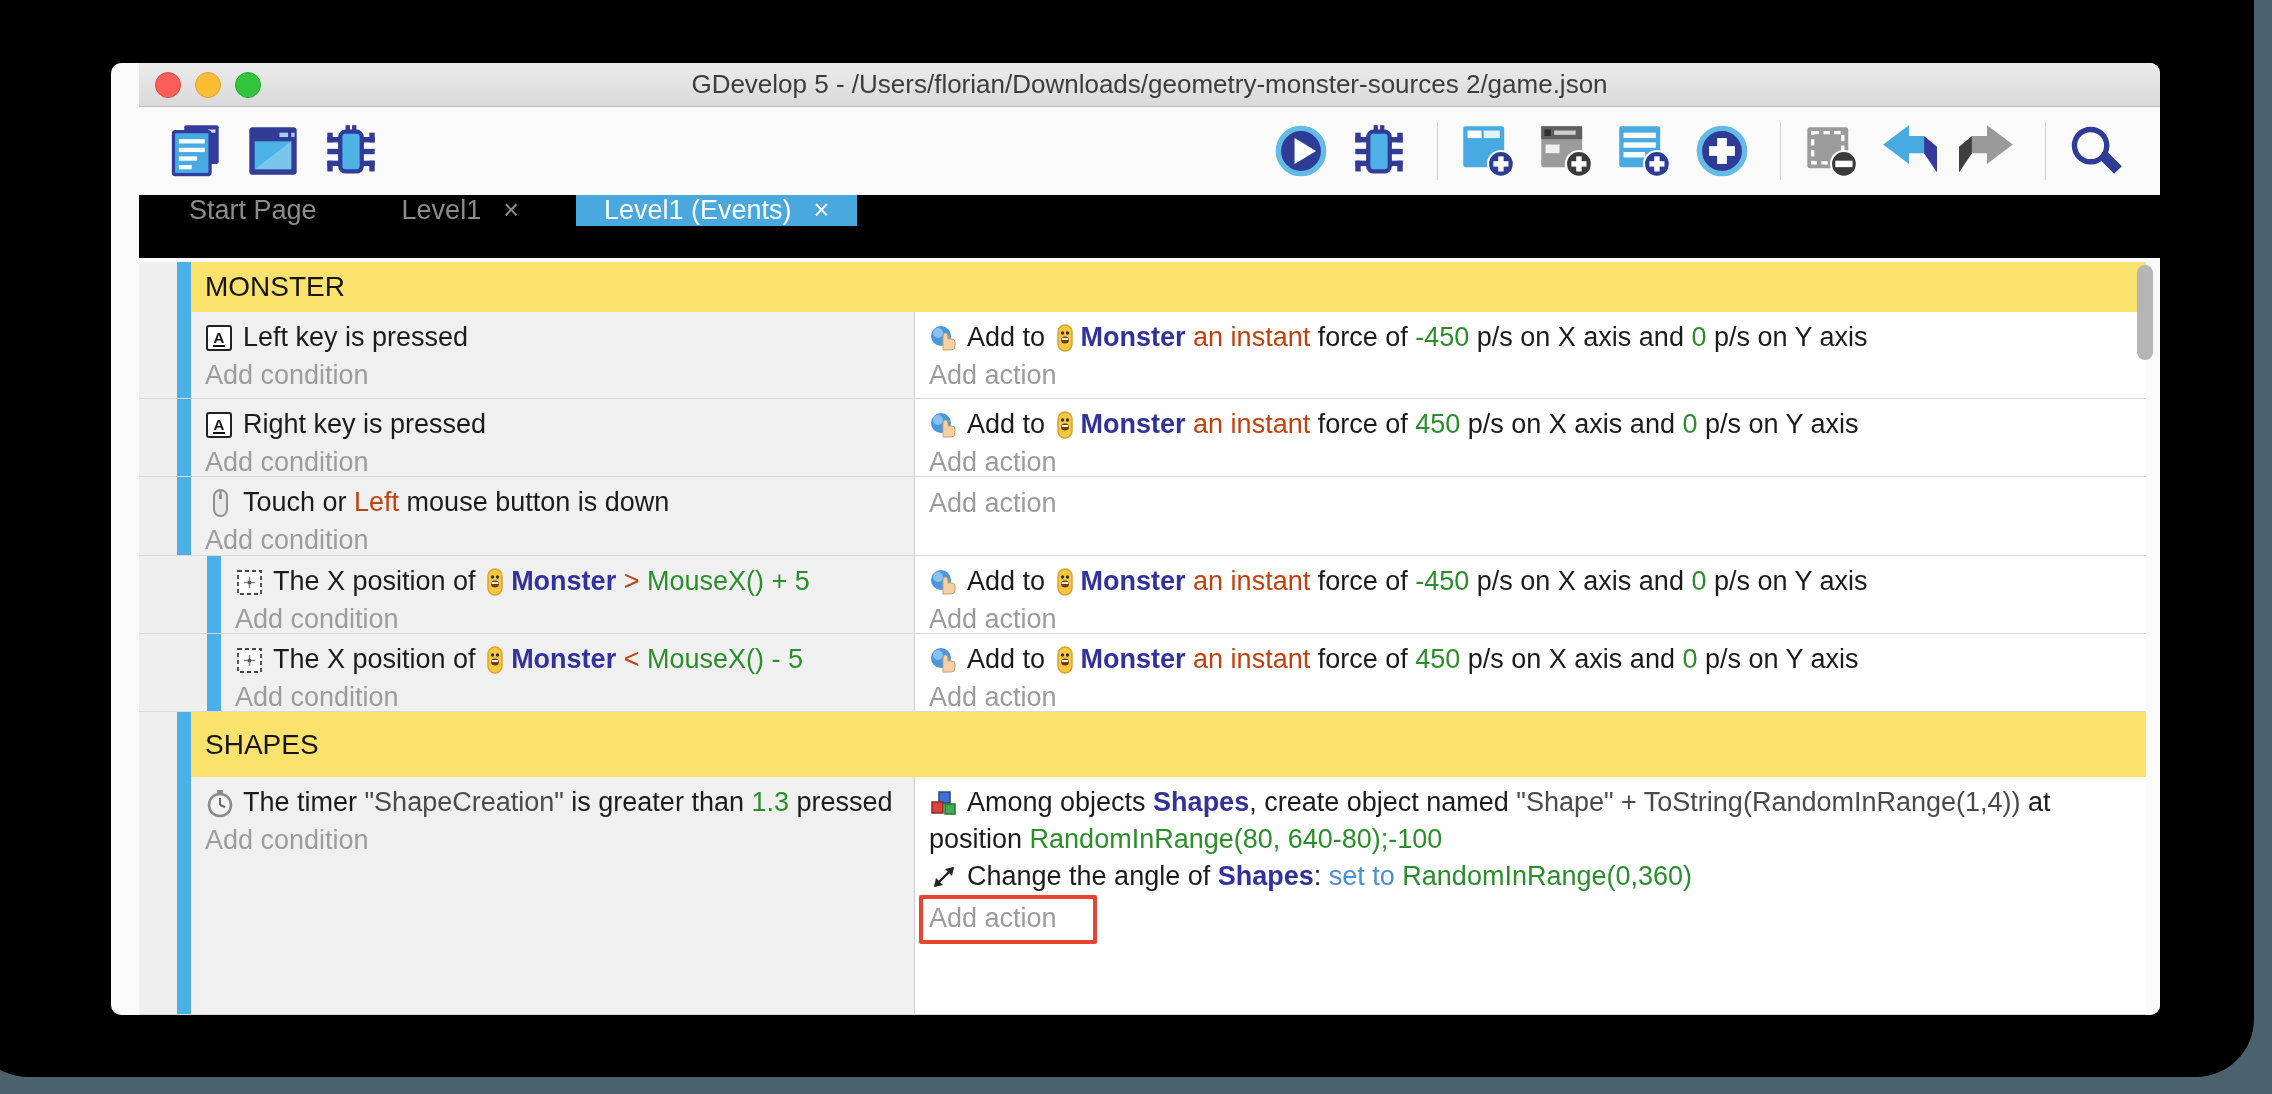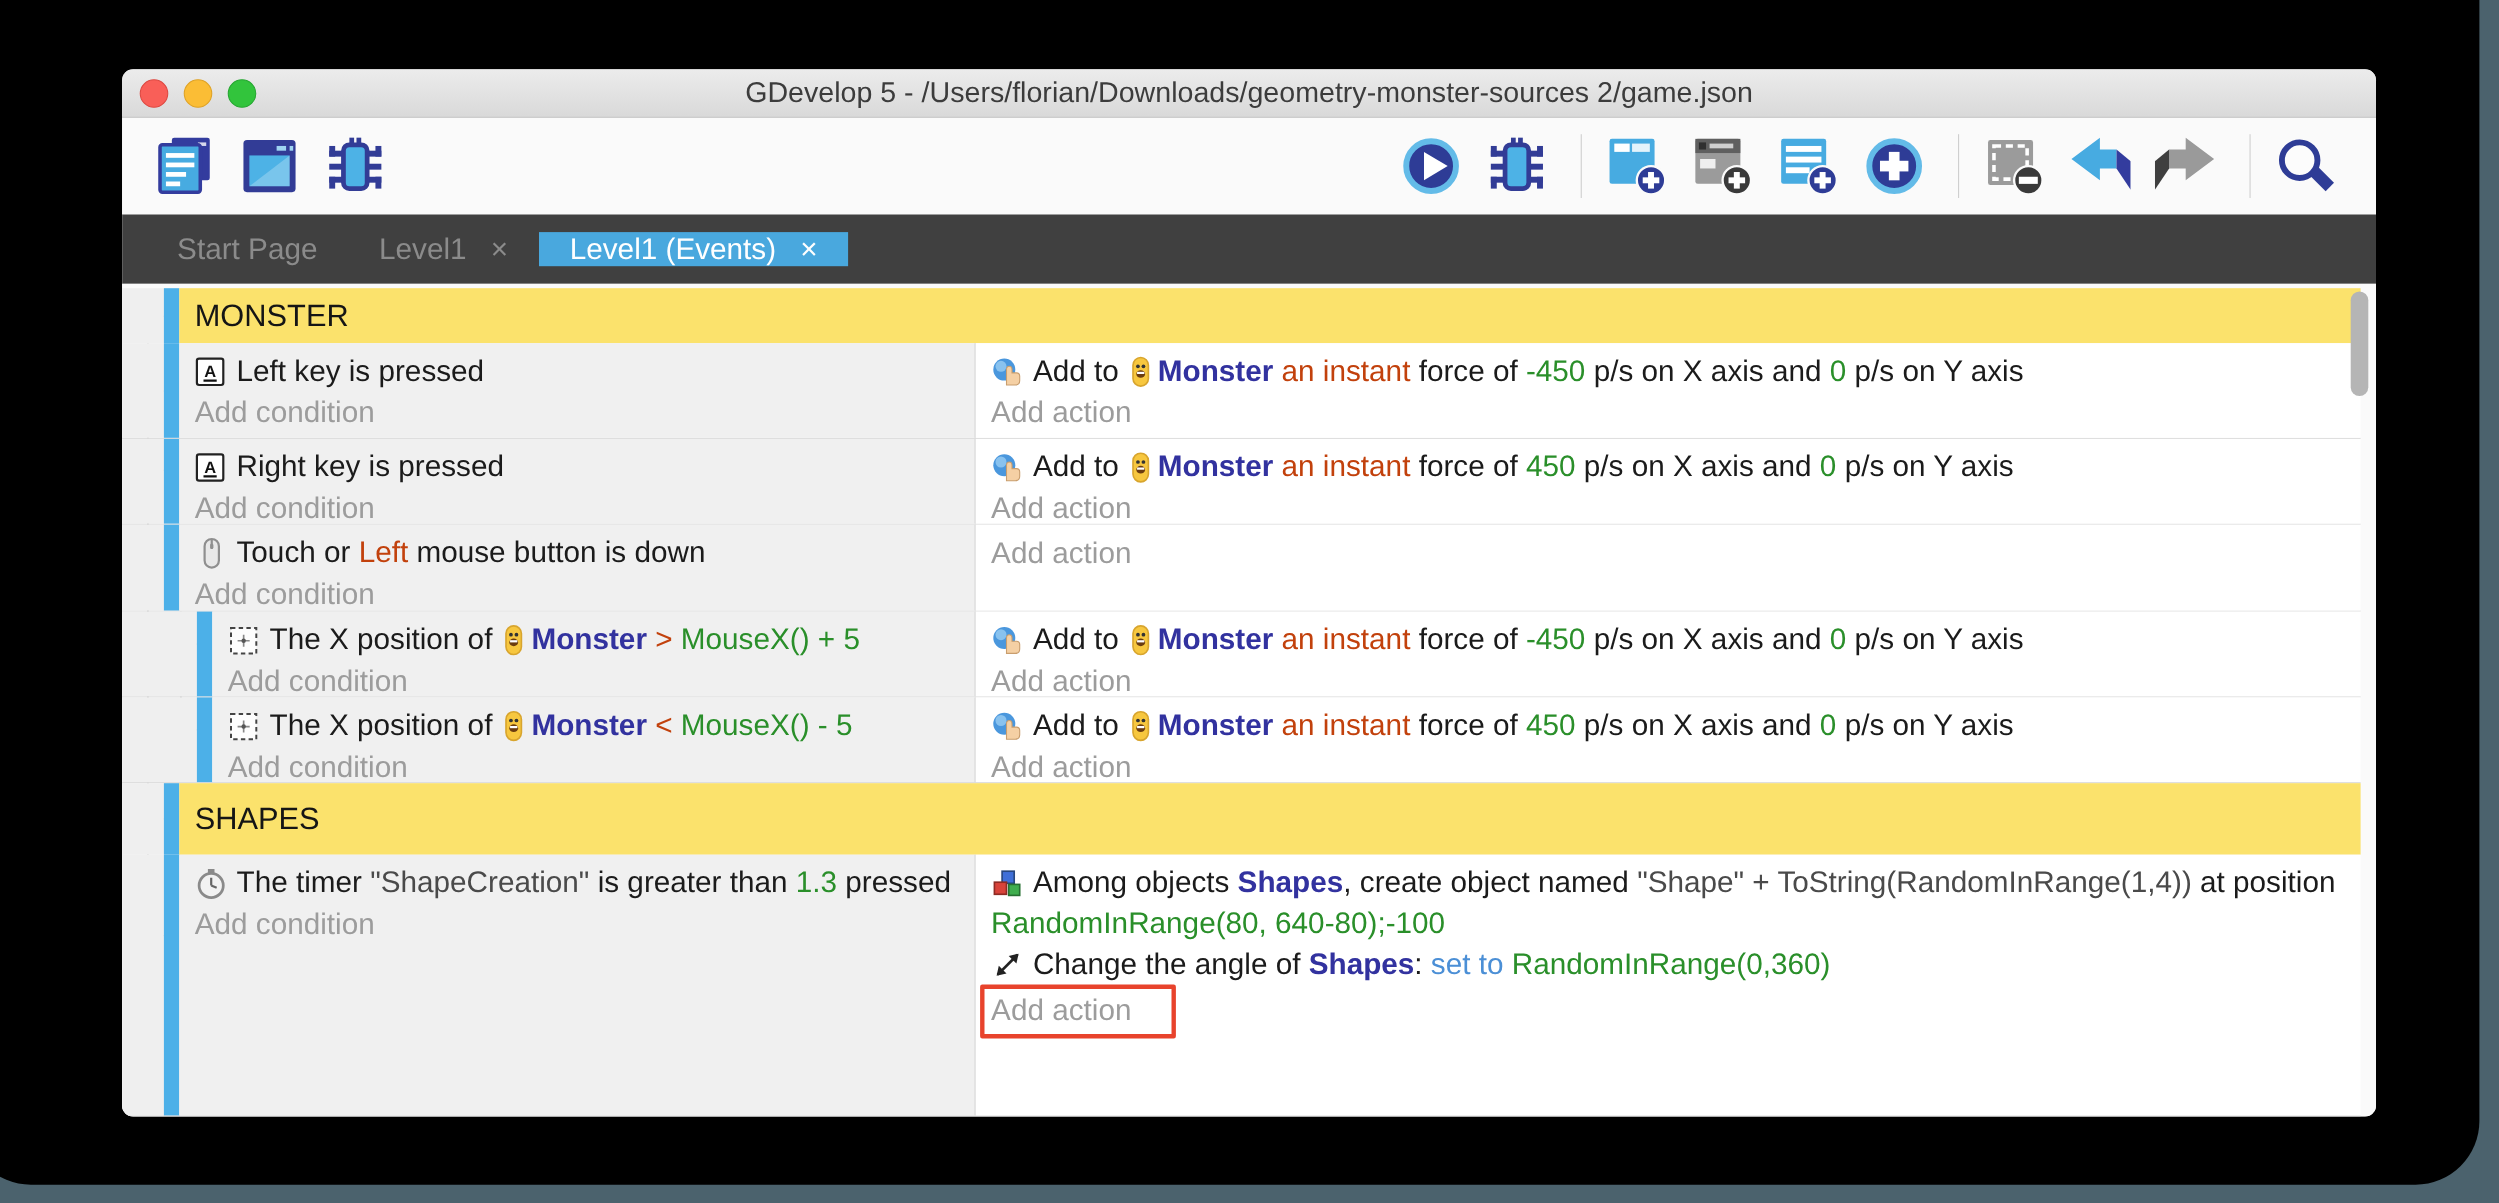"GDevelop 5 -" .window { padding-left: none -> 28px }
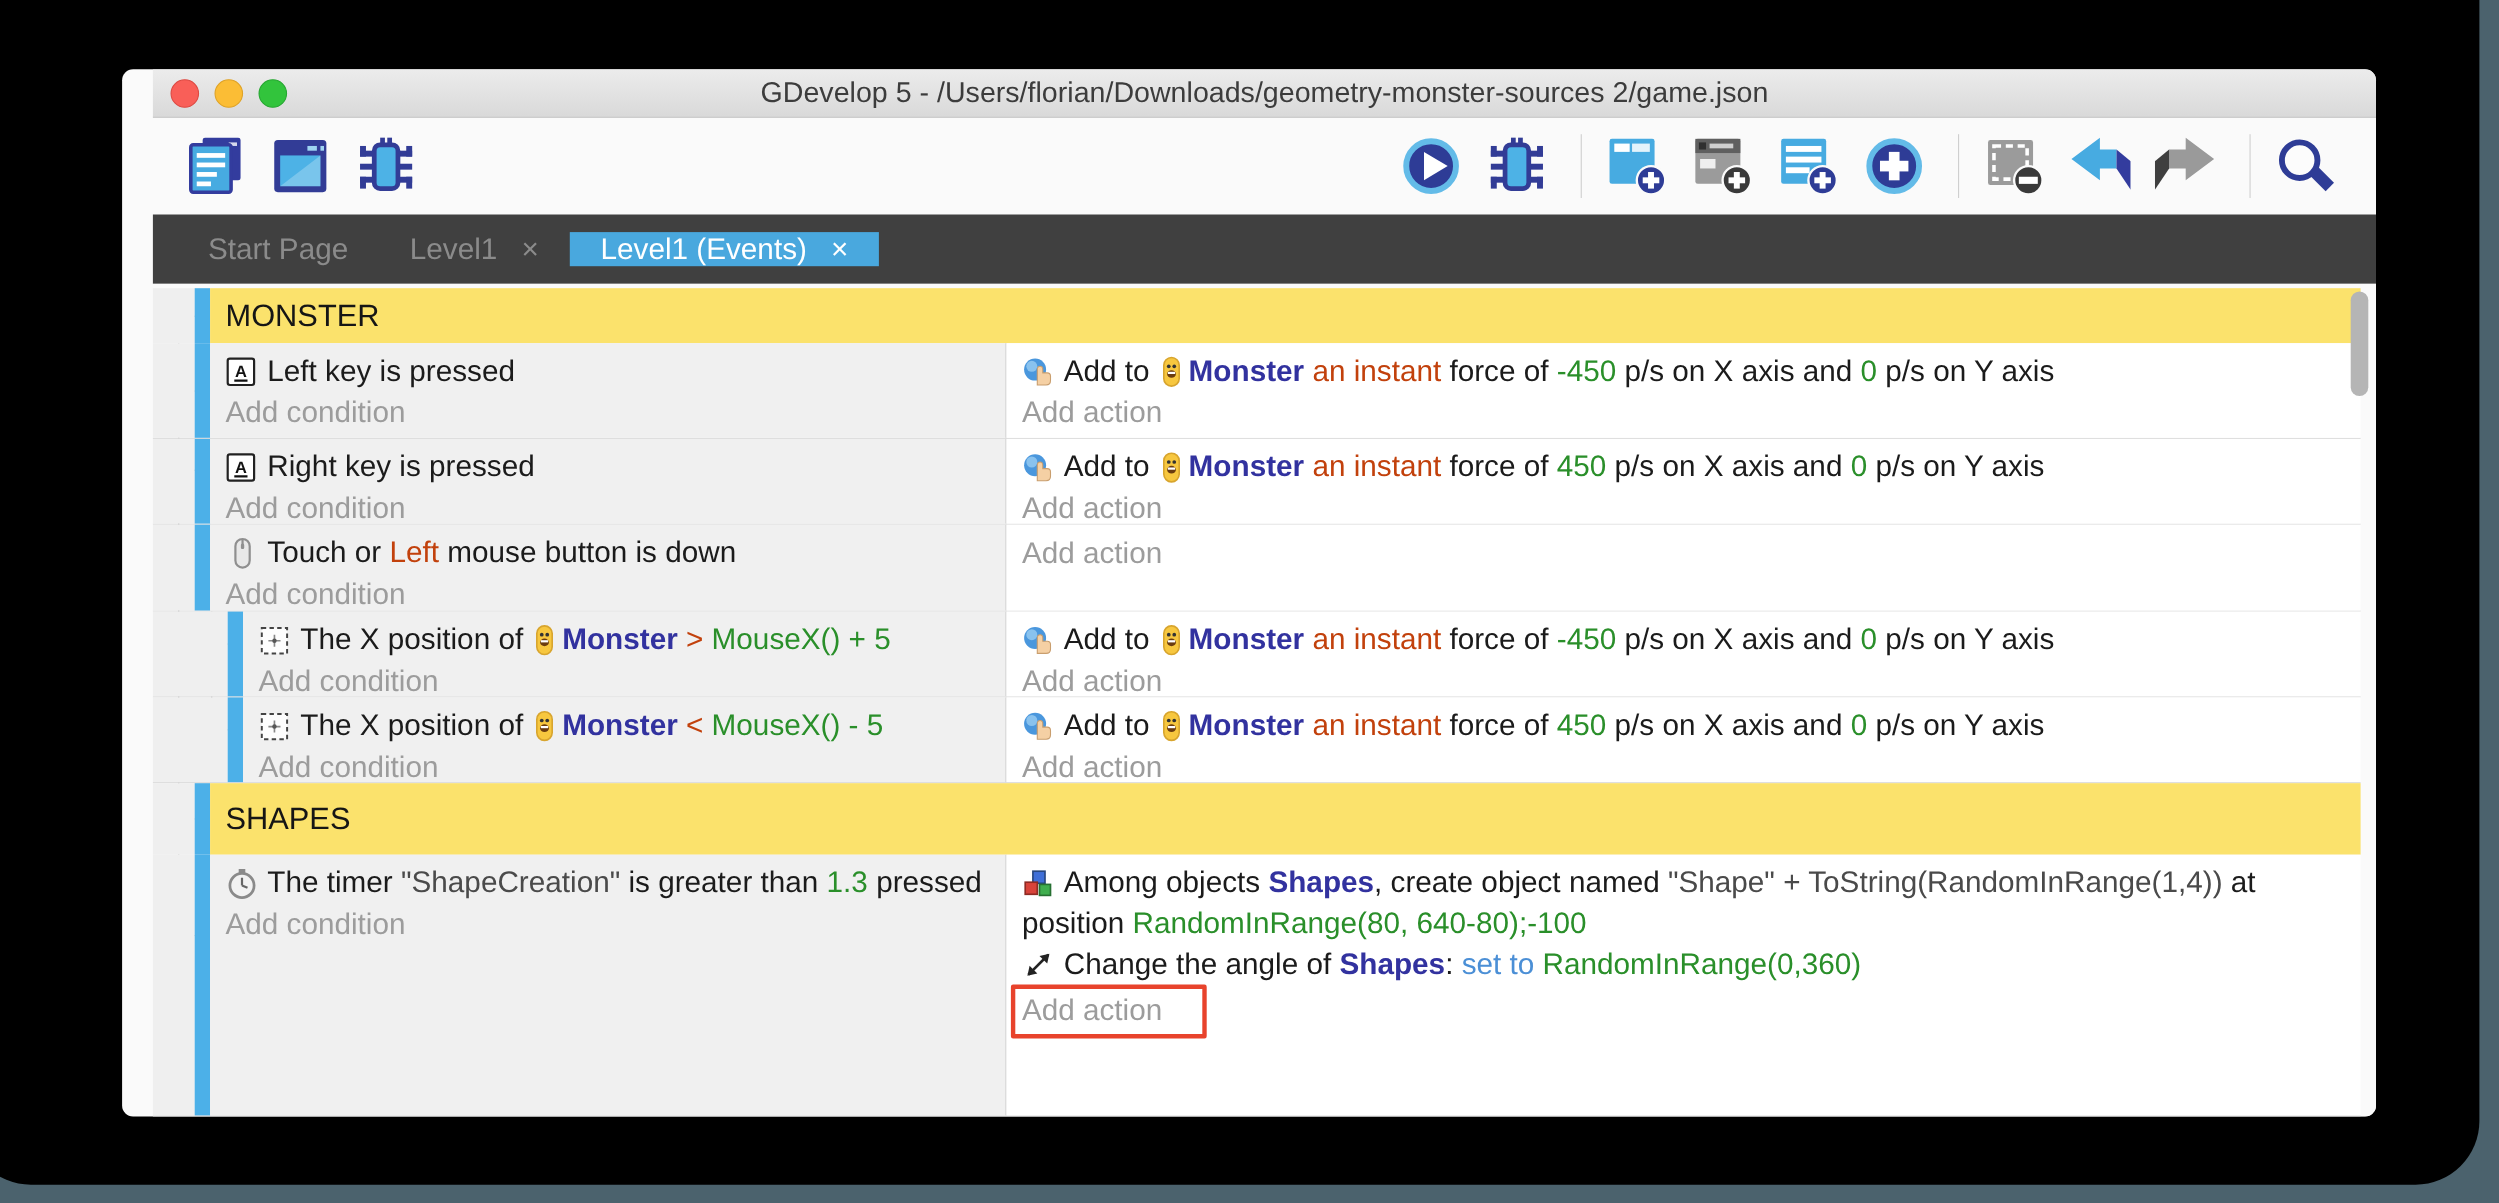"Start Page" .tabbar { align-items: center -> flex-start; background: #404040 -> #000000; gap: none -> 29px }
